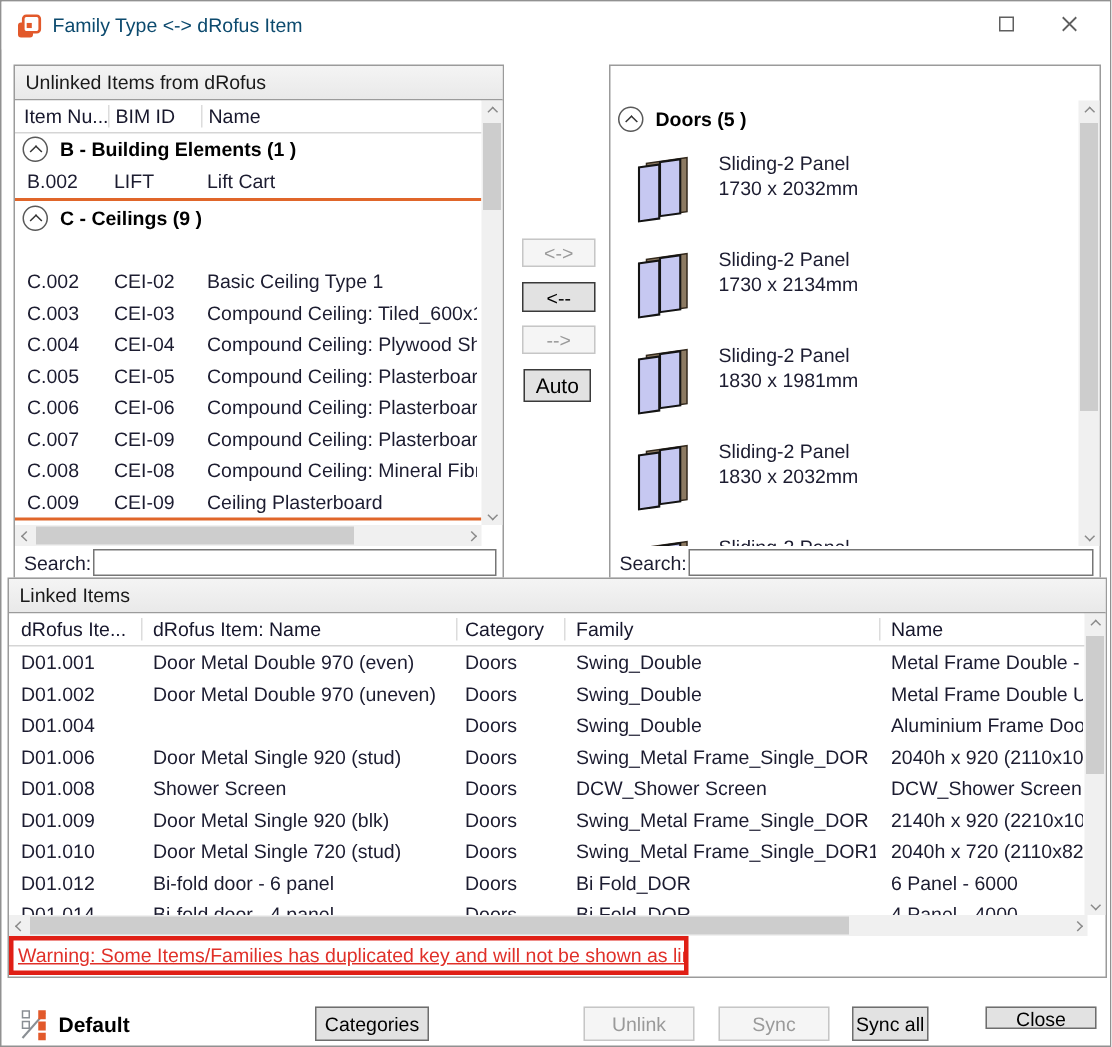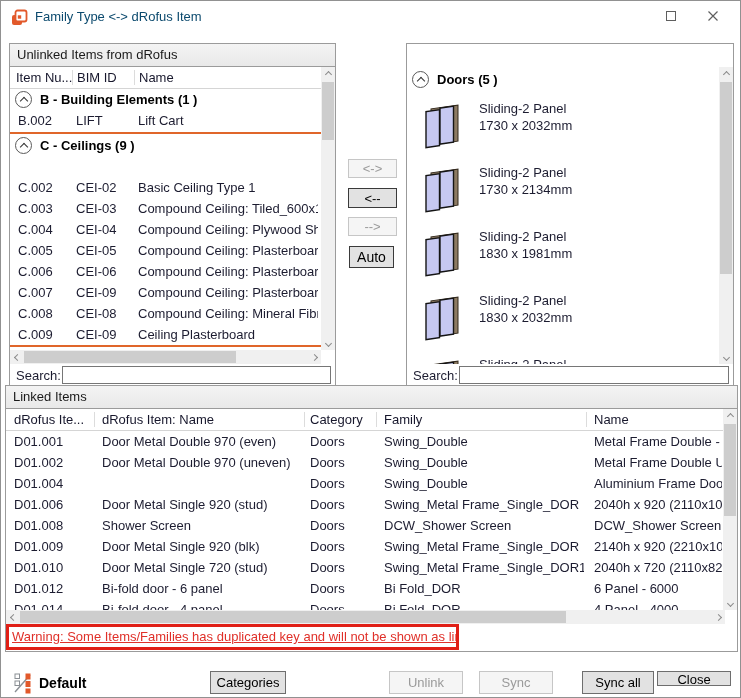"Sync all" button.btn { left: 581px -> 567px; width: 72px -> 51px }
